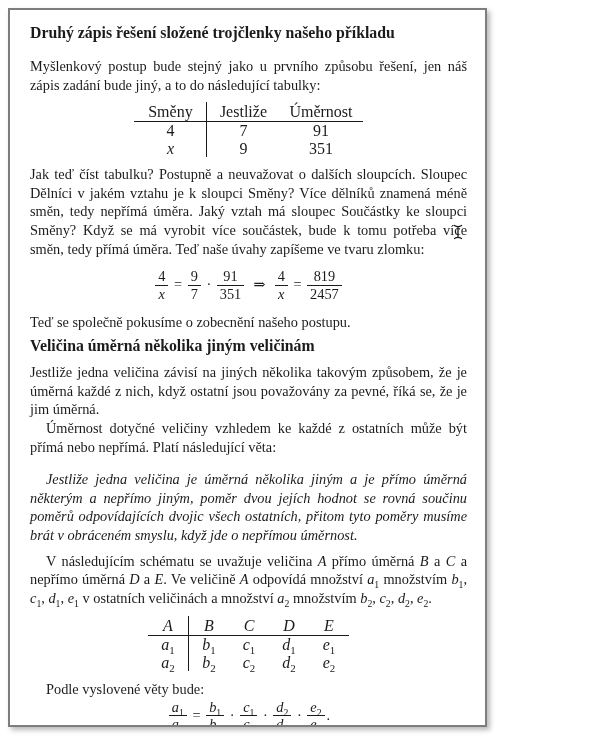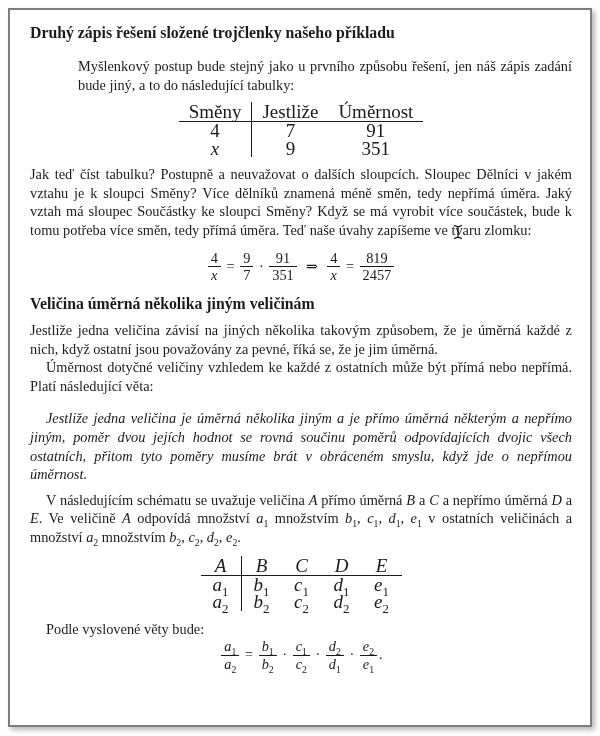"Druhý zápis řešení složené trojčlenky" .page { width: 584px -> 479px }
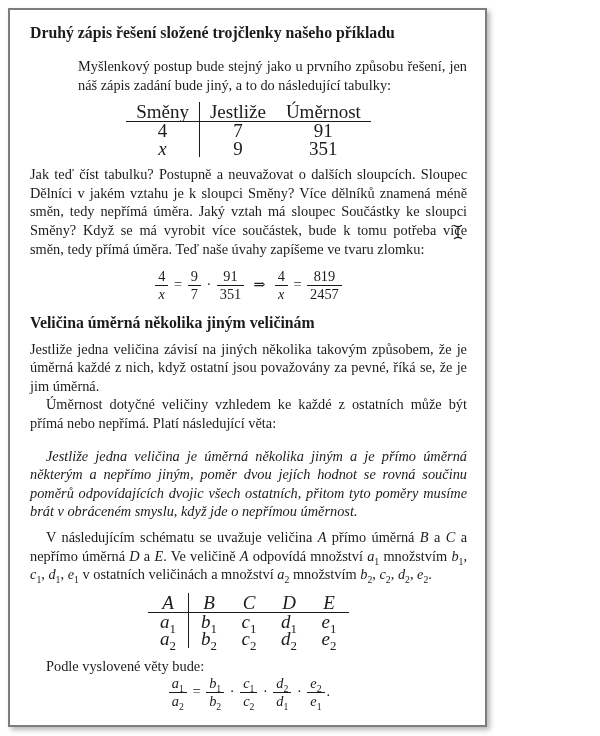"Myšlenkový postup bude stejný jako" p.p1 { margin-left: 48px -> none }
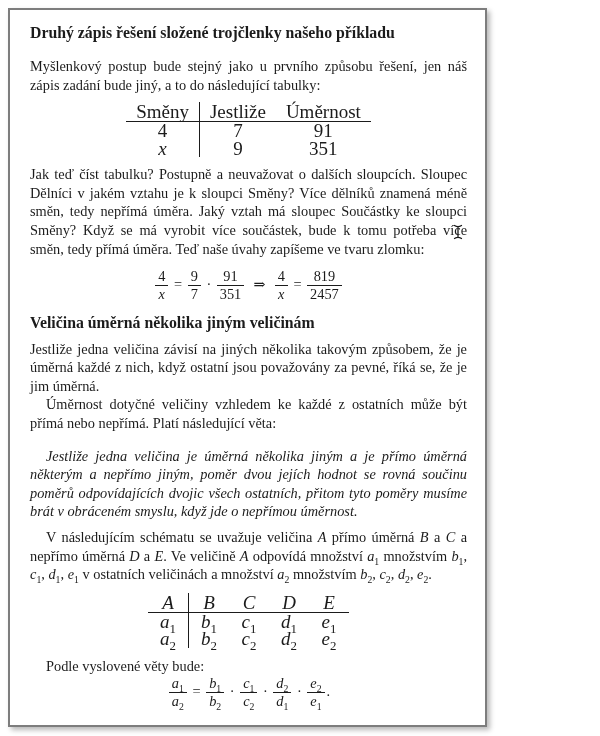"Směny" .mtable { font-size: 19px -> 16px }
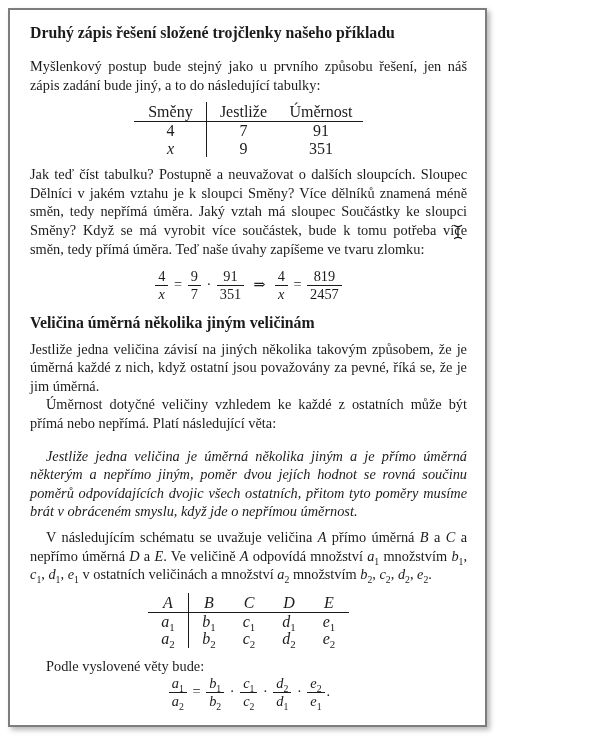"Teď se společně pokusíme o" p.p3 { html: none -> <p>Teď se společně pokusíme o zobecnění našeho postupu.</p> }
